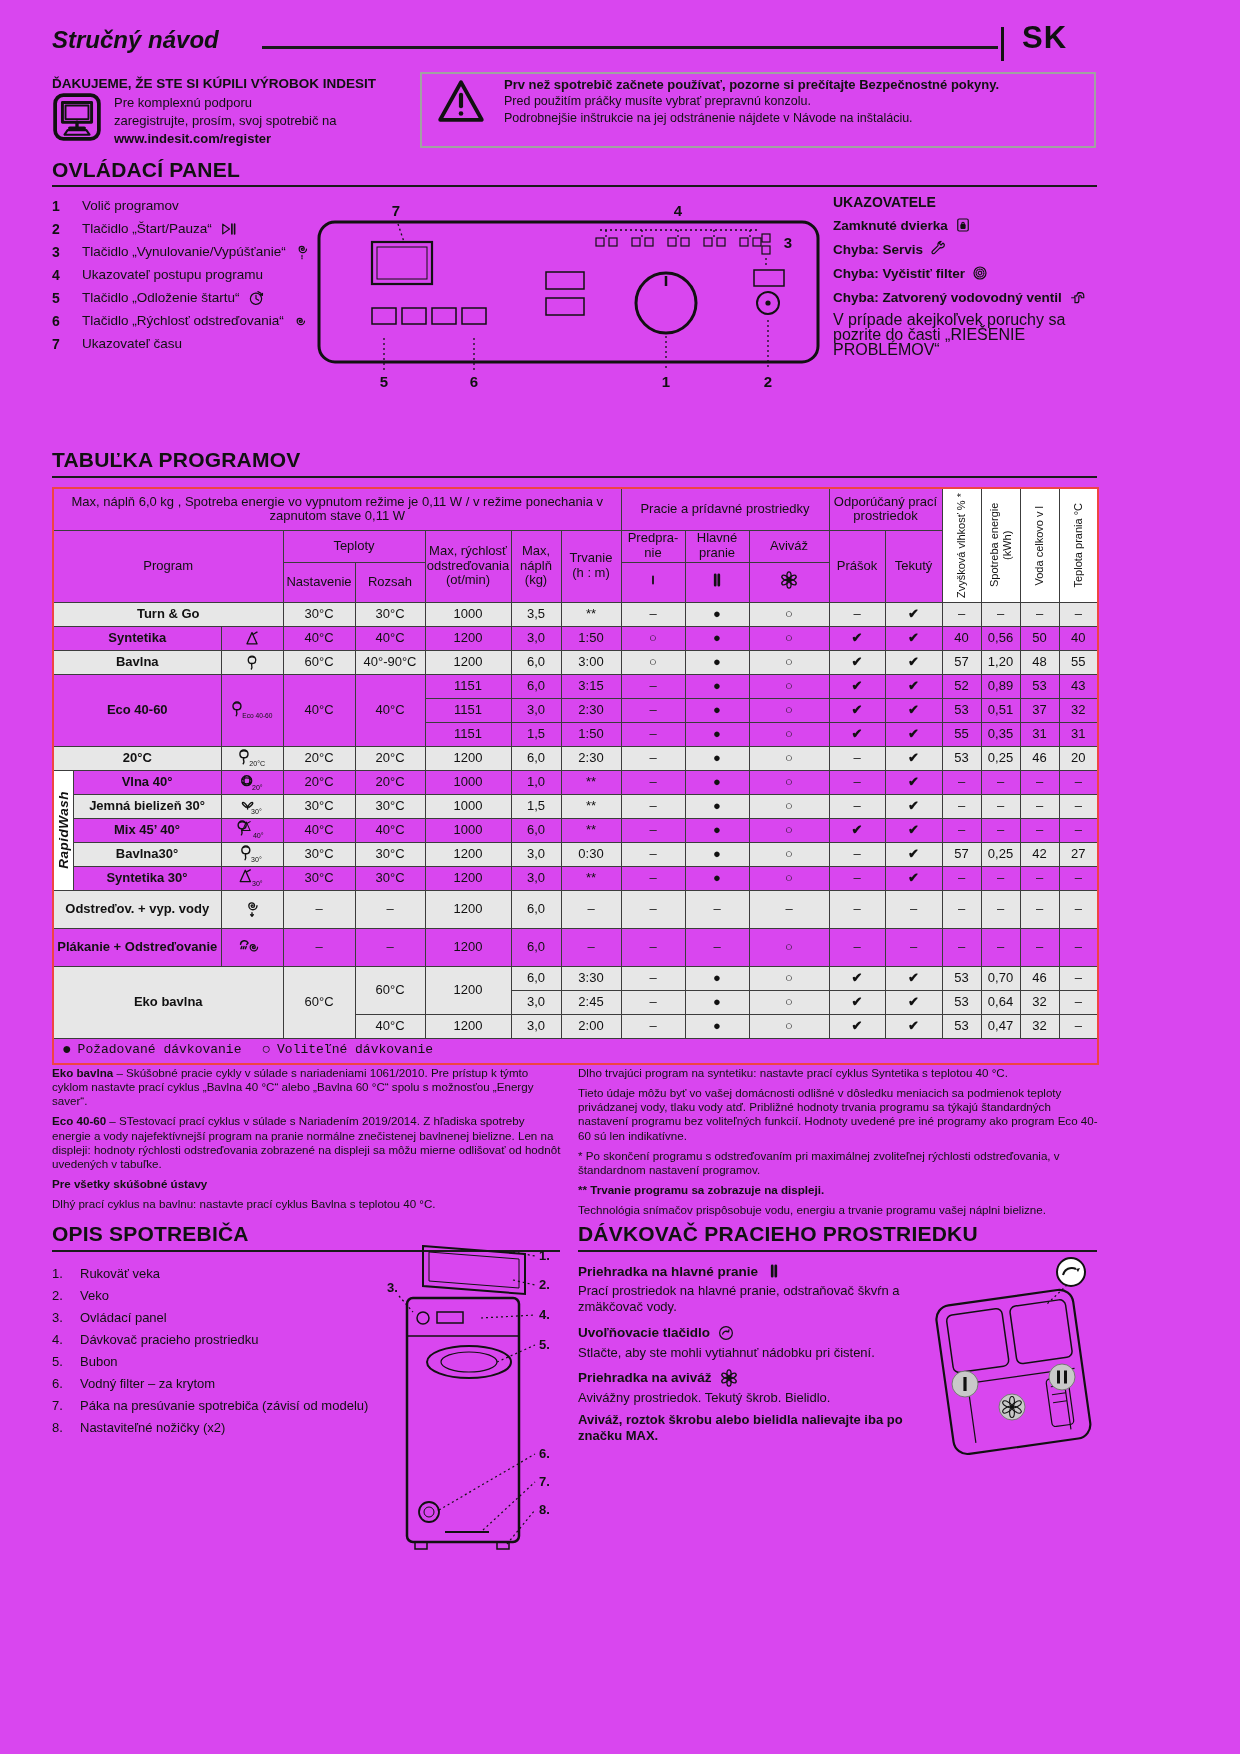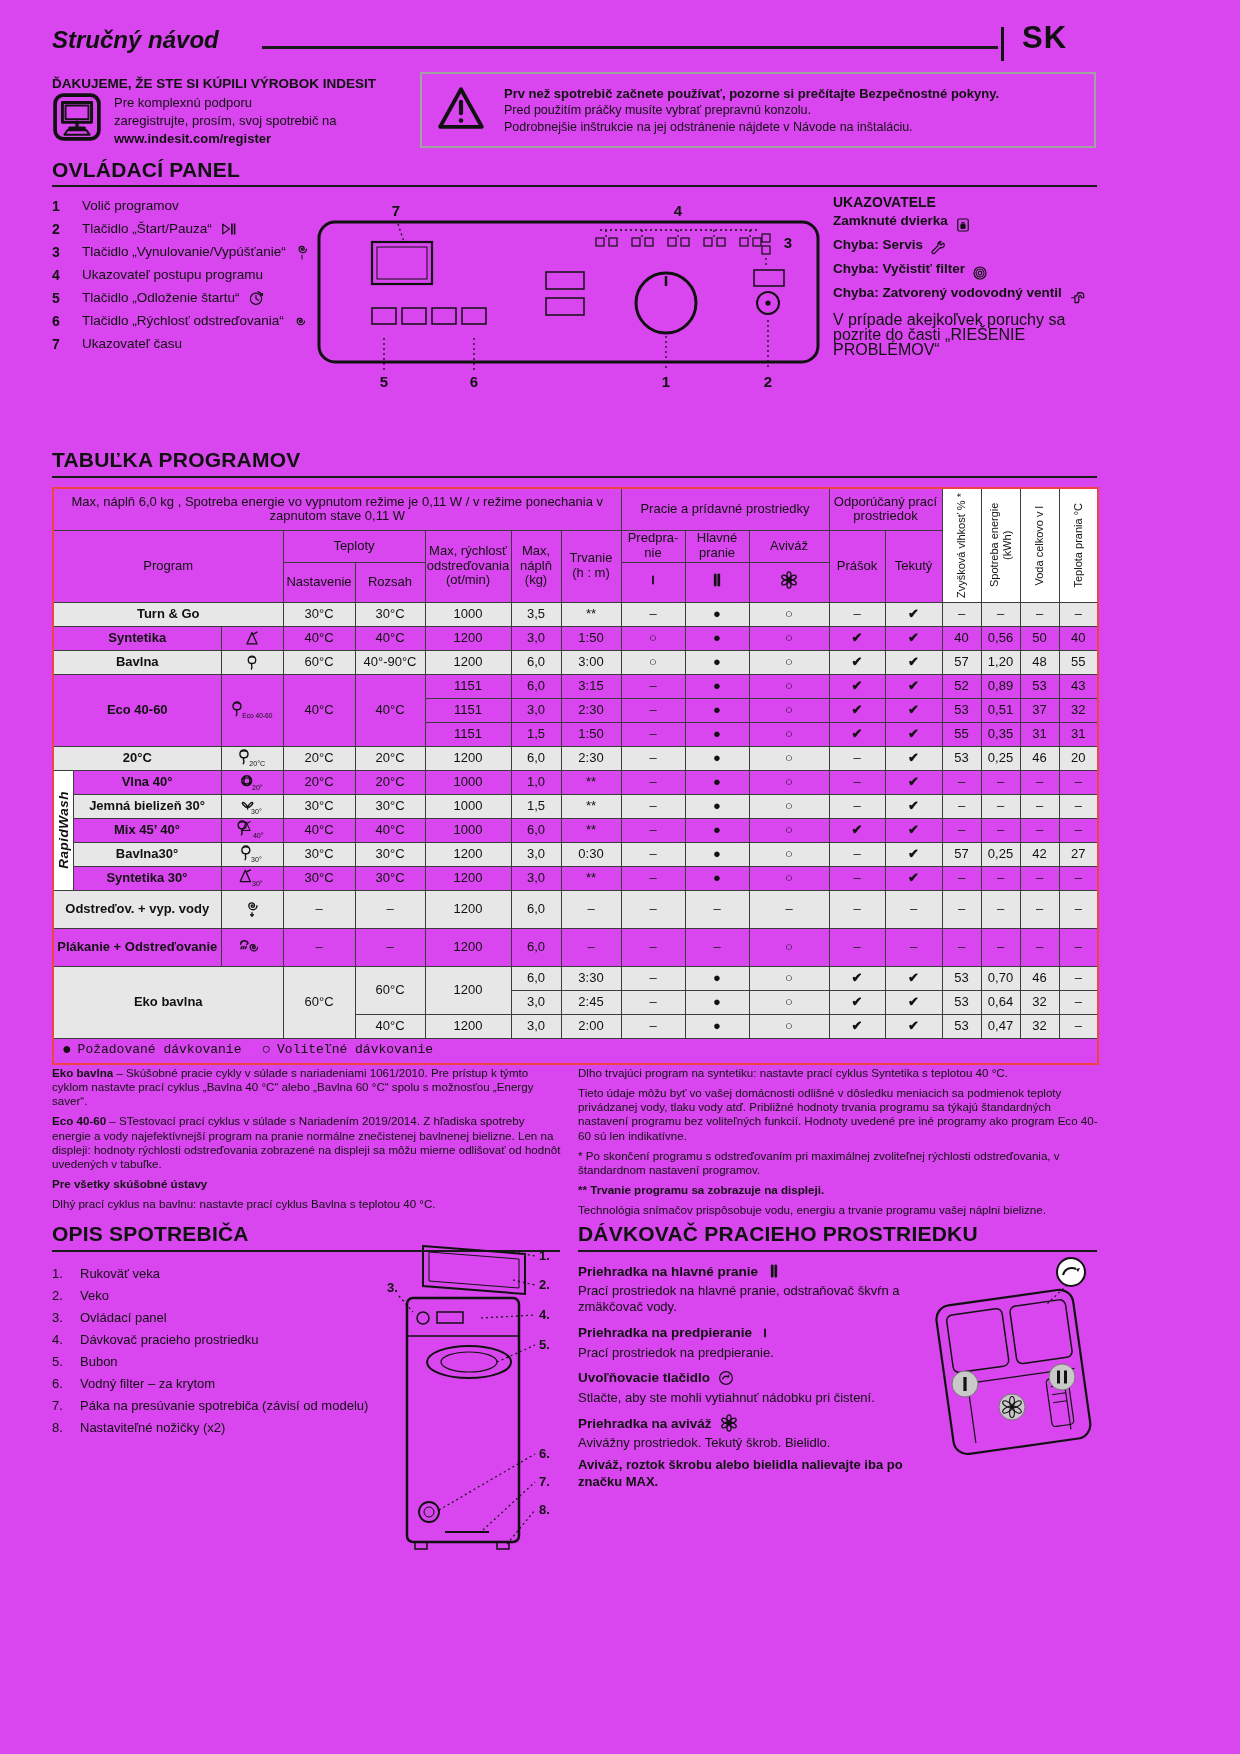"Prv než spotrebič začnete používať," .warnbox { align-items: center -> none }
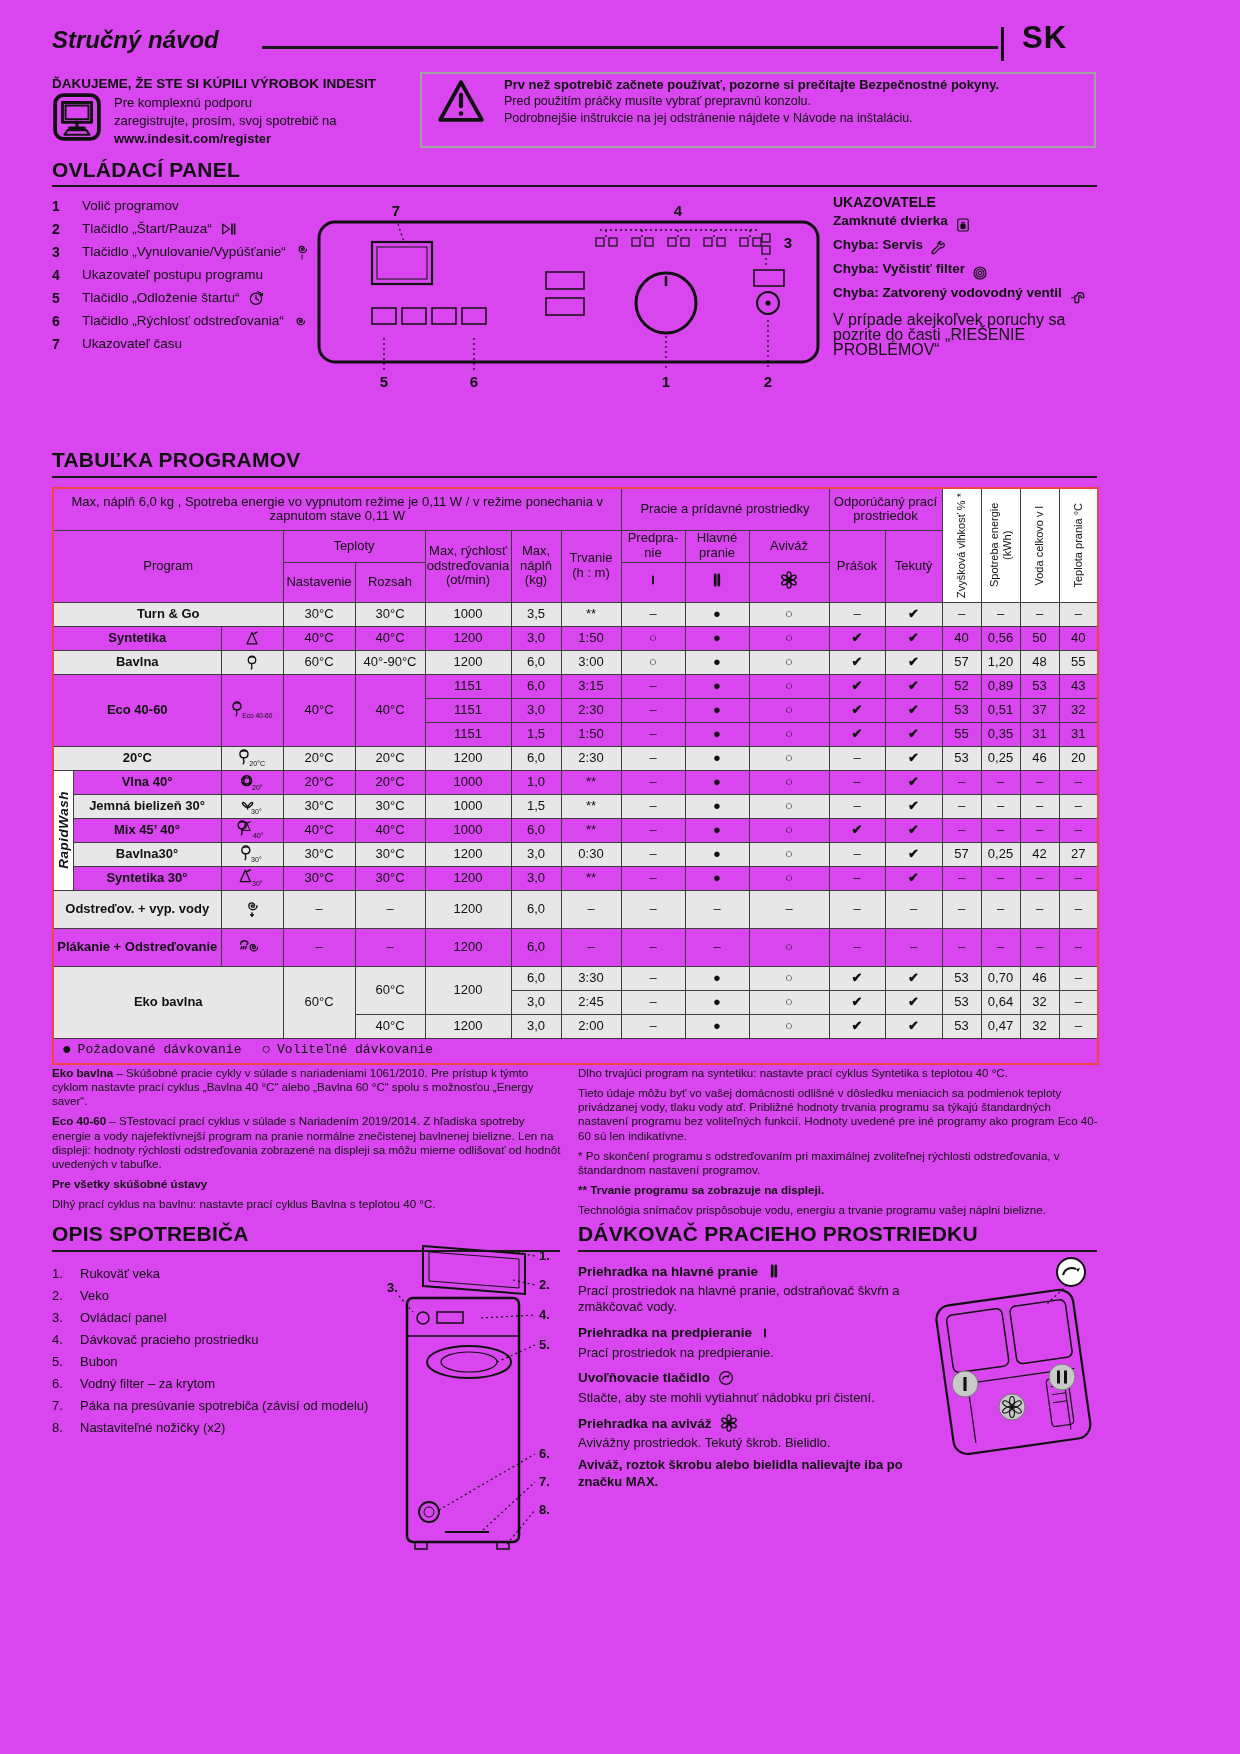"Zamknuté dvierka" .ind-item { align-items: none -> center }
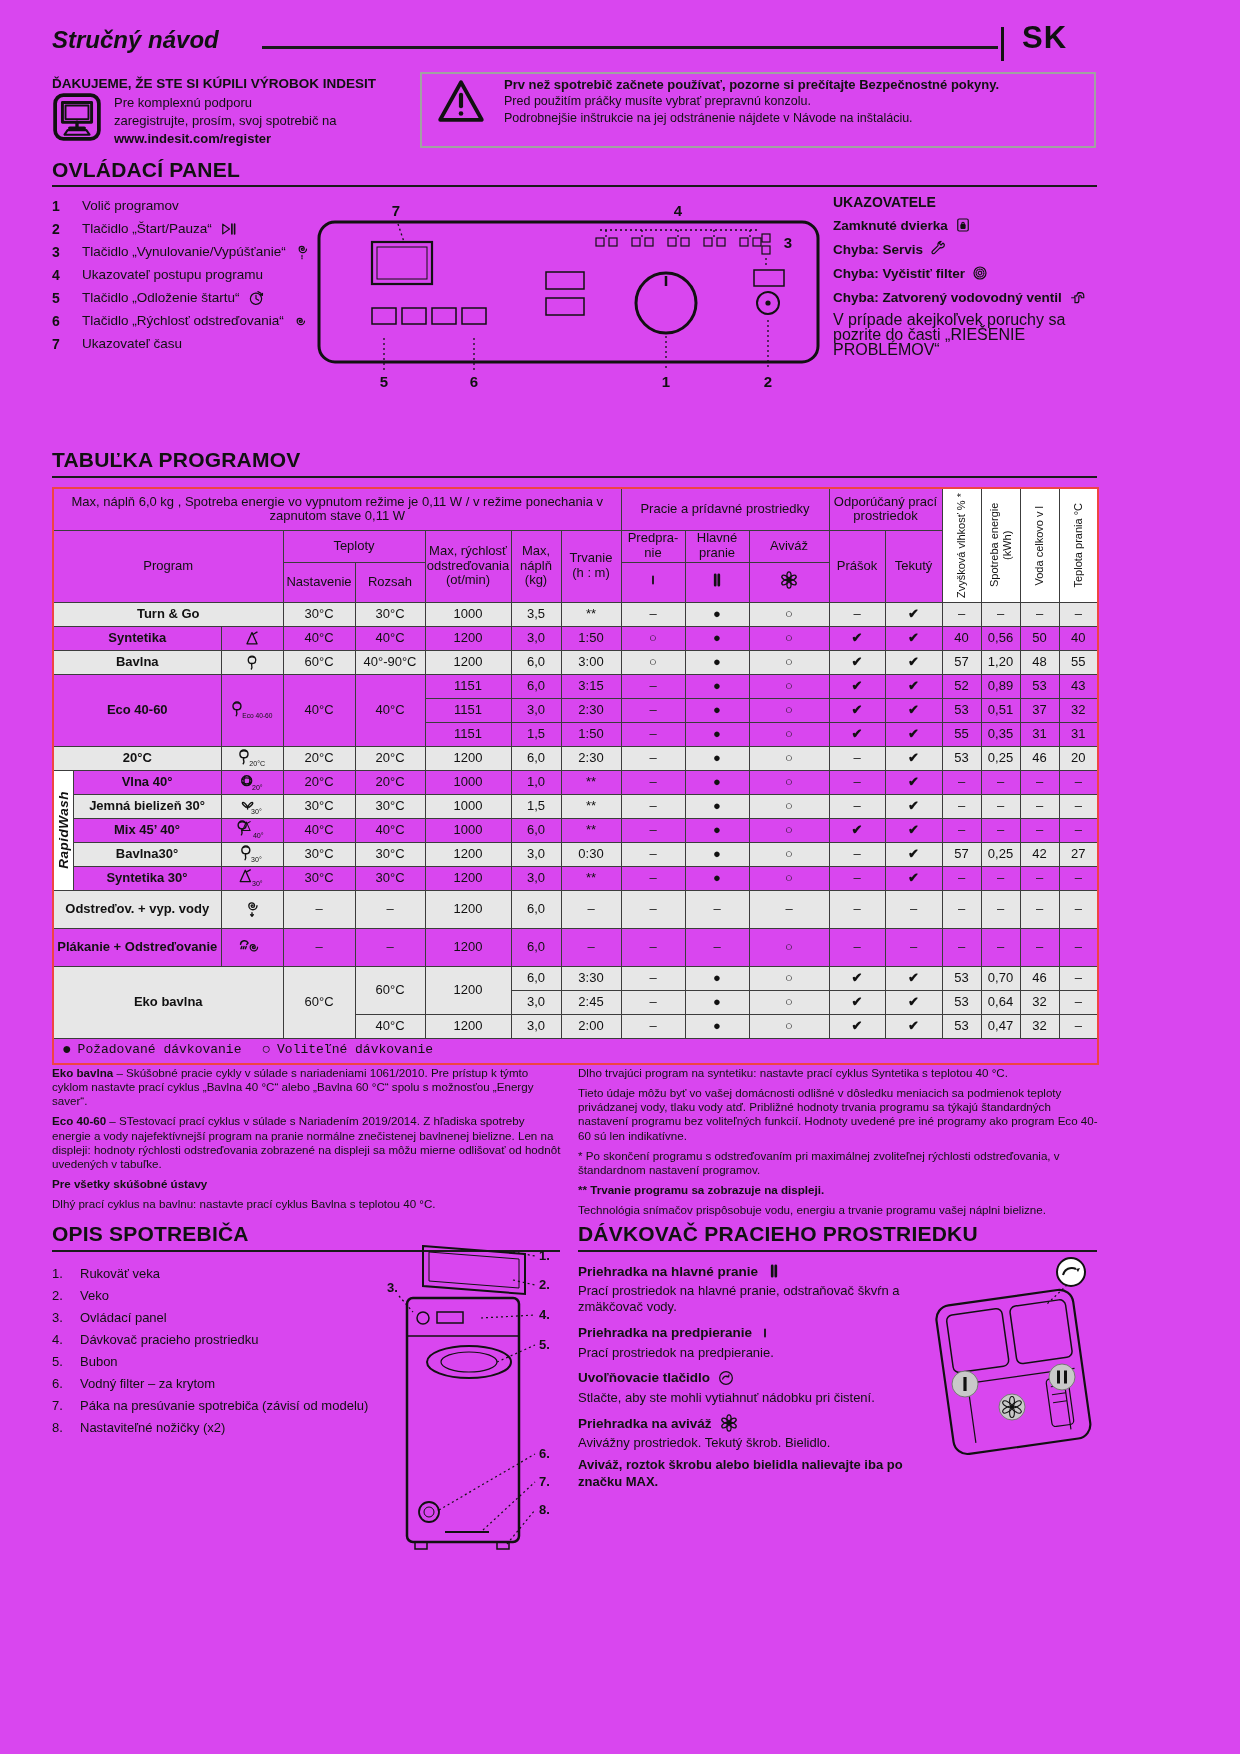"Priehradka na predpieranie" div.disp-block { html: <div> <div> <b>Priehradka na predpieranie</b> <span> <svg> <path></path> </svg> </span> </div> <p>Prací prostriedok na predpieranie.</p> </div> -> none }
